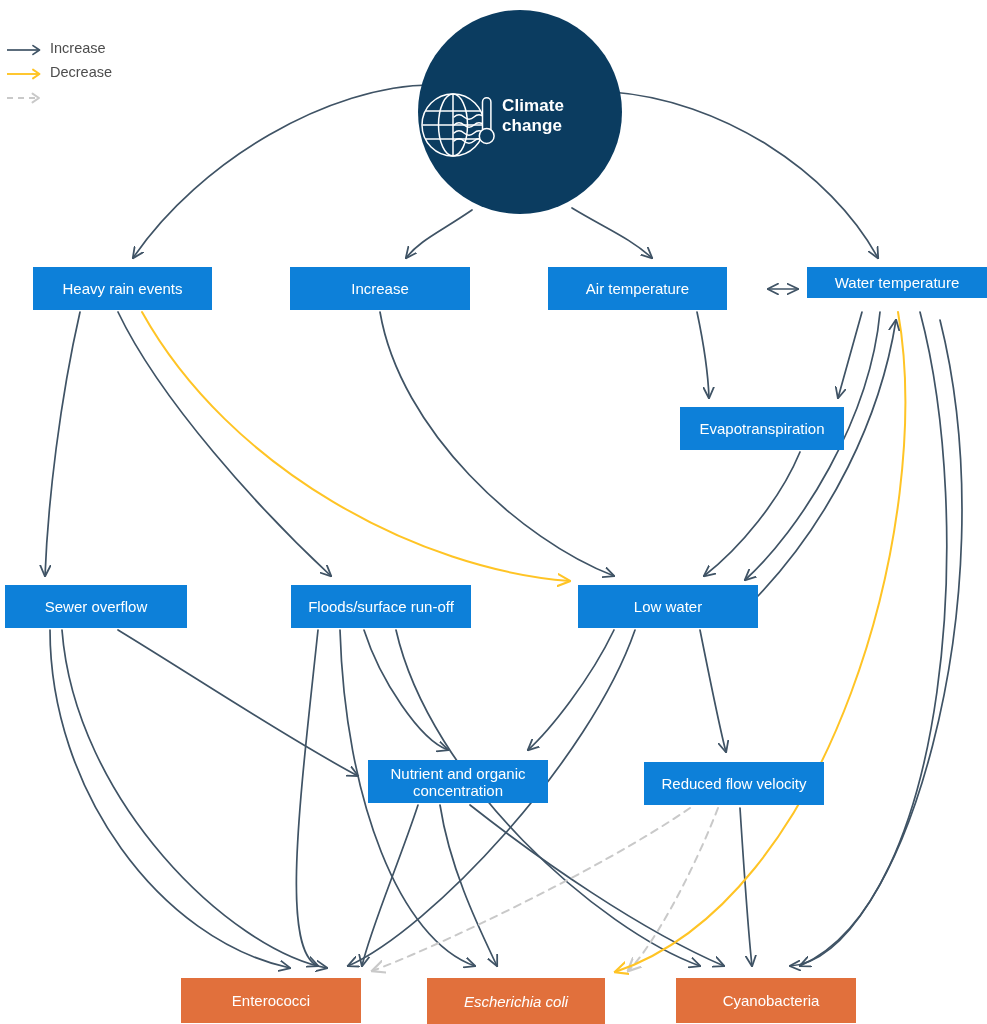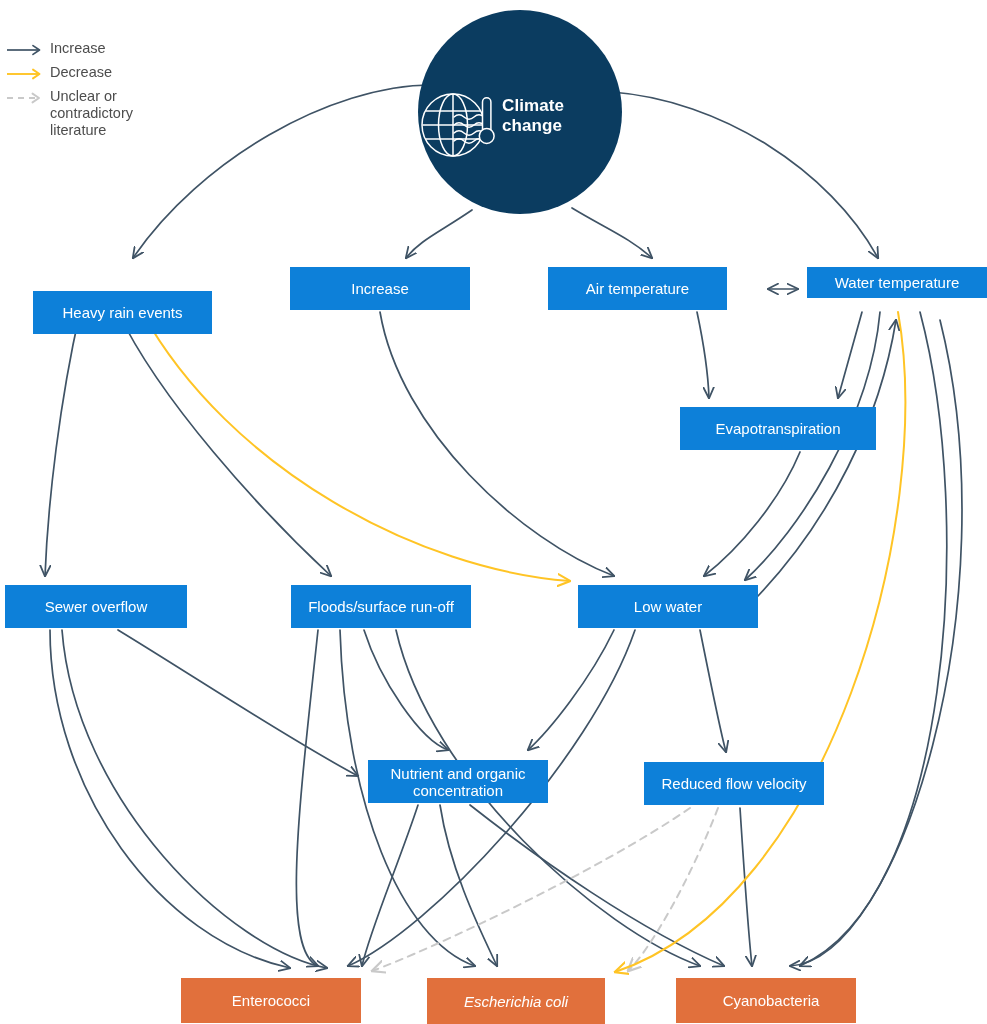"Unclear or" div.legend-label { html: <div>Unclear or contradictory literature</div> -> none }
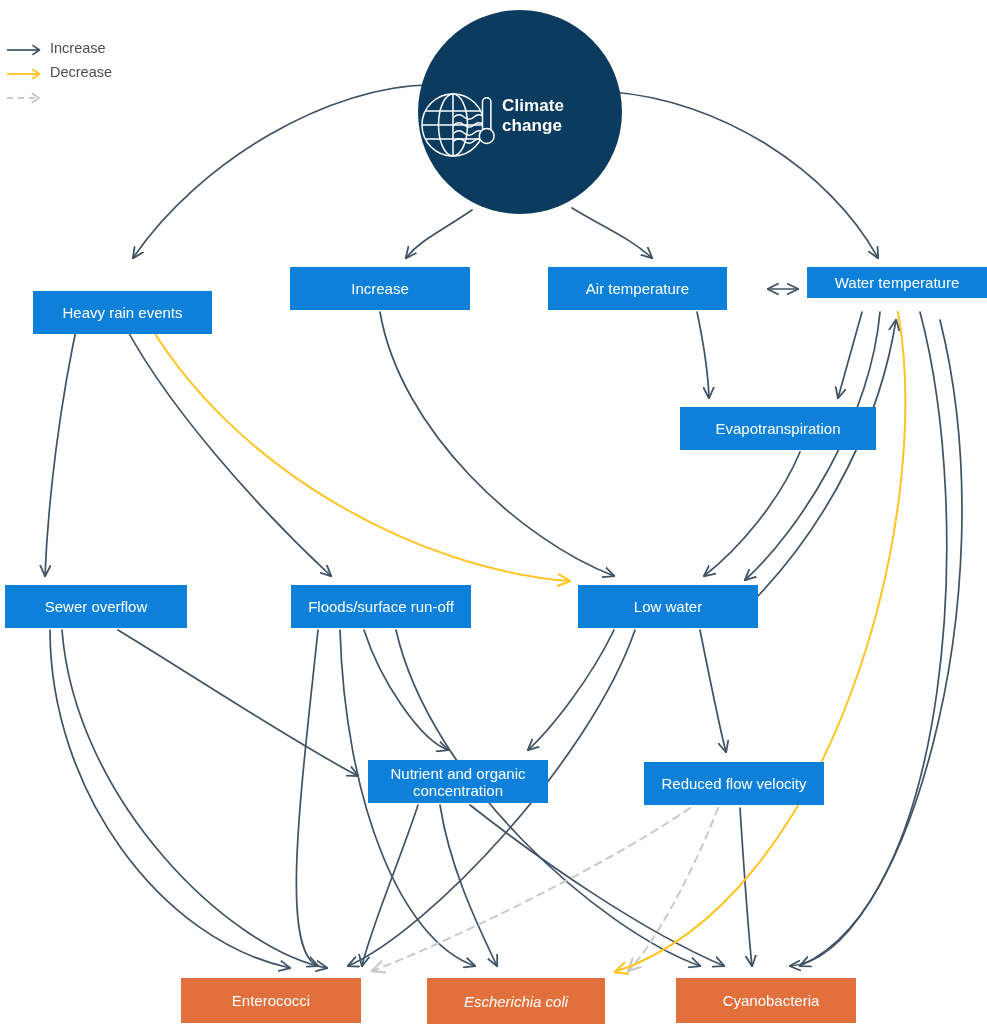"Heavy rain events" div.node { margin-top: 24px -> none }
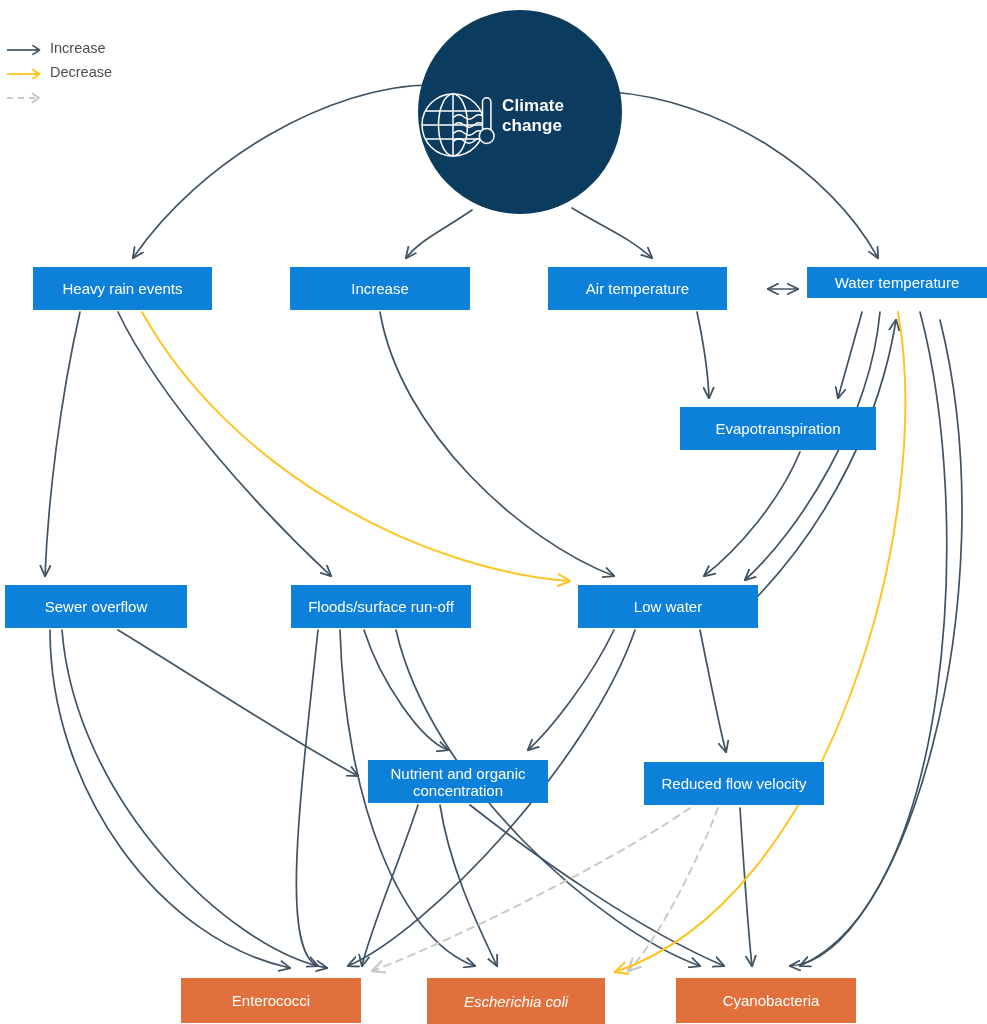"Evapotranspiration" div.node { width: 196px -> 164px }
